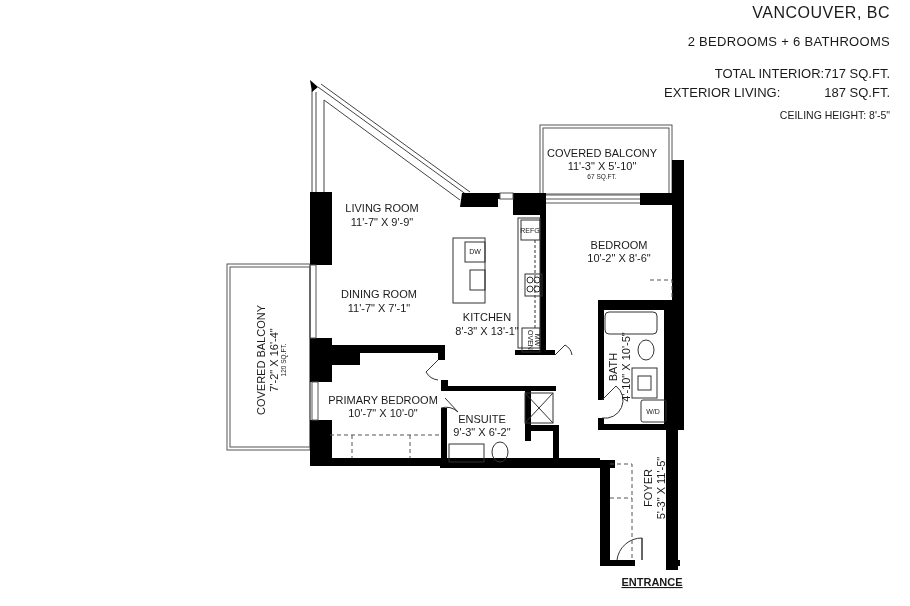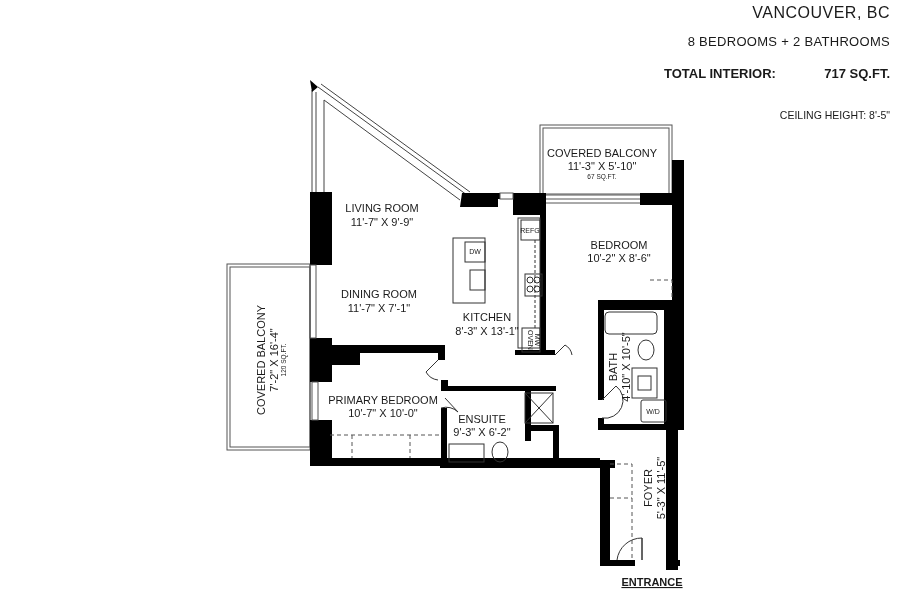"8 BEDROOMS + 2 BATHROOMS" div.hdr { text: 8 BEDROOMS + 2 -> 2 BEDROOMS + 6 }
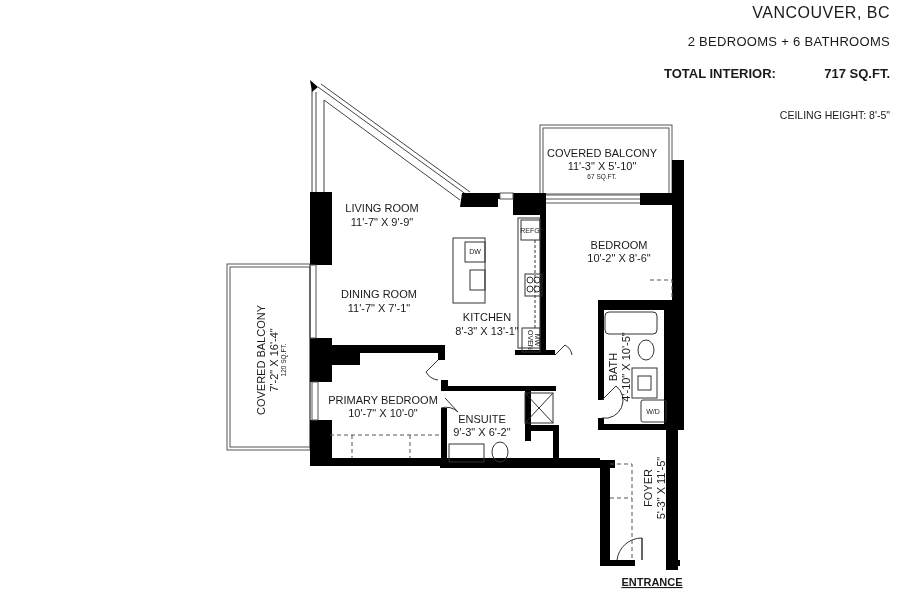"TOTAL INTERIOR:" .stats .bold { font-weight: bold -> normal; justify-content: none -> flex-end }
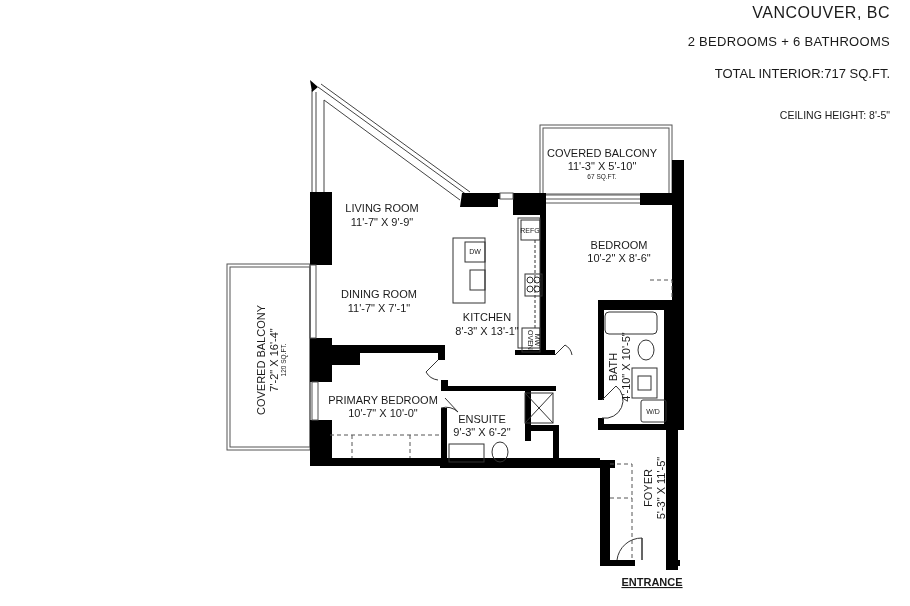"EXTERIOR LIVING:" div.row { html: none -> <div> <span>EXTERIOR LIVING:</span> <span>187 SQ.FT.</span> </div> }
